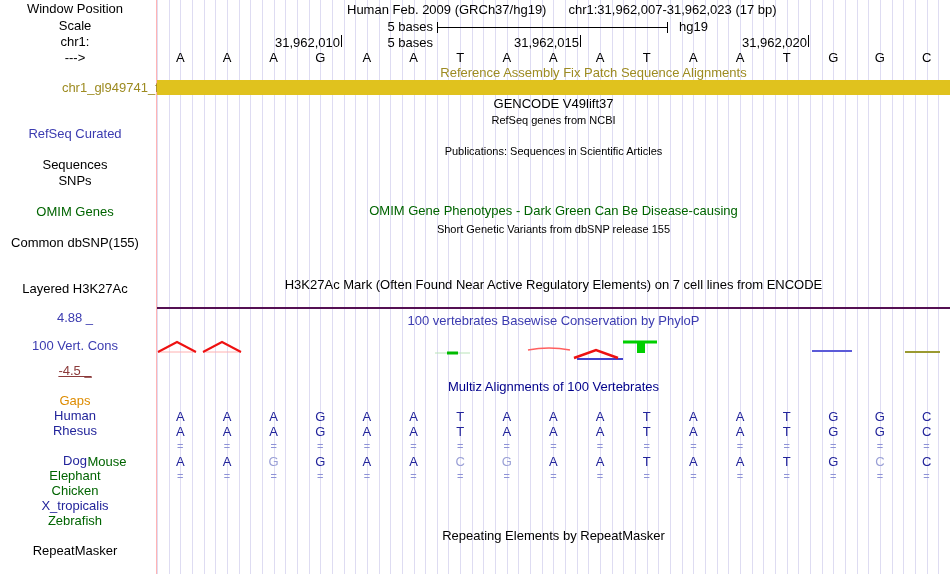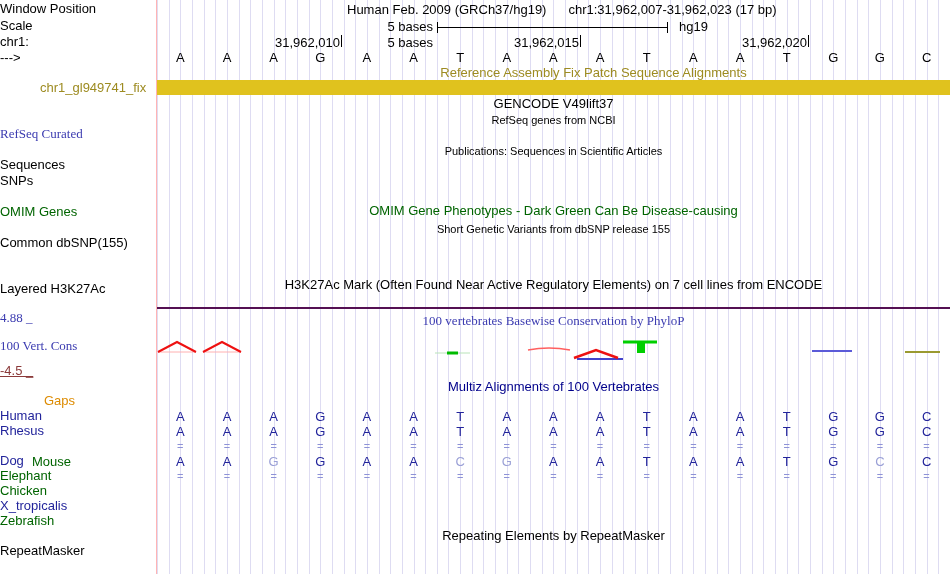"Window Position" .lbl { text-align: left -> center }
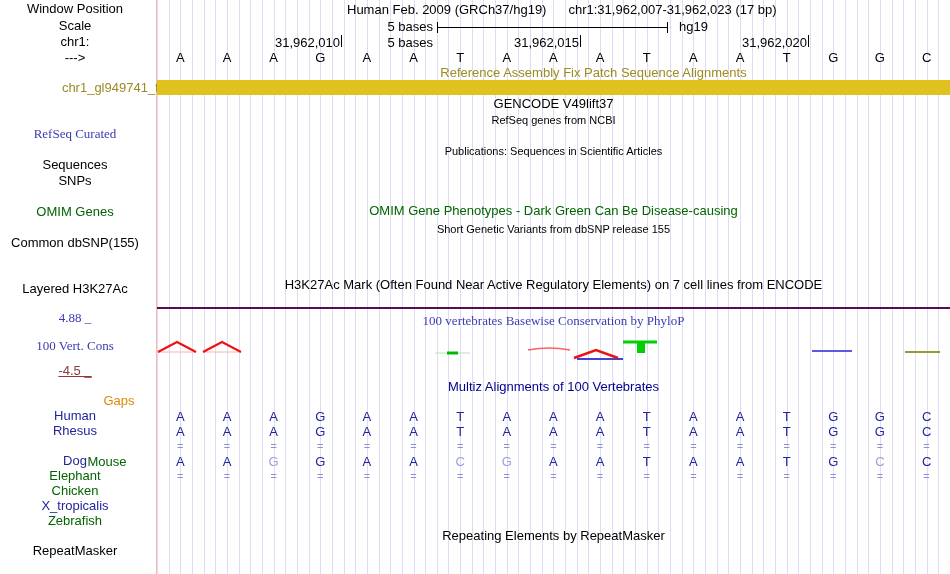"RefSeq Curated" .c-blue { font-family: Liberation Serif, serif -> none }
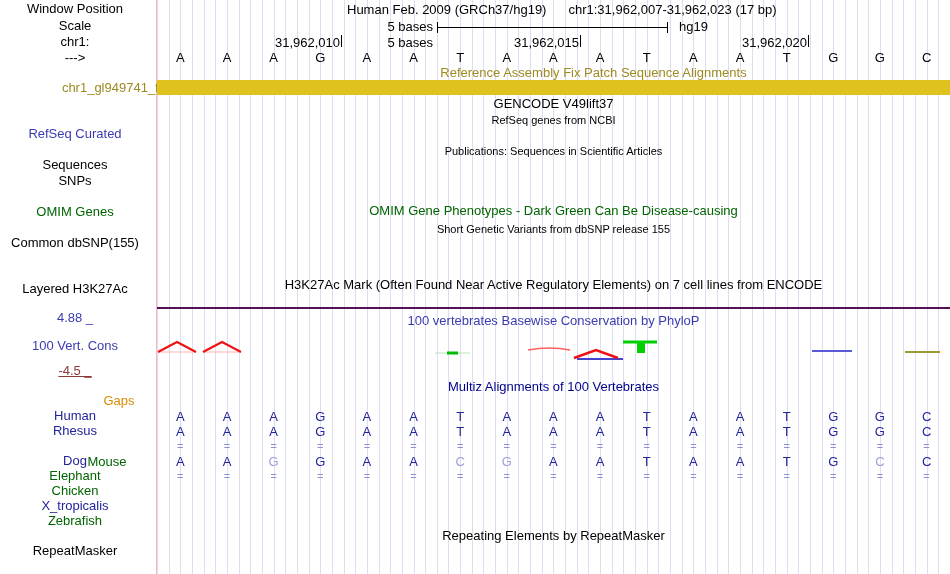"Gaps" div.lbl { padding-left: 44px -> none }
